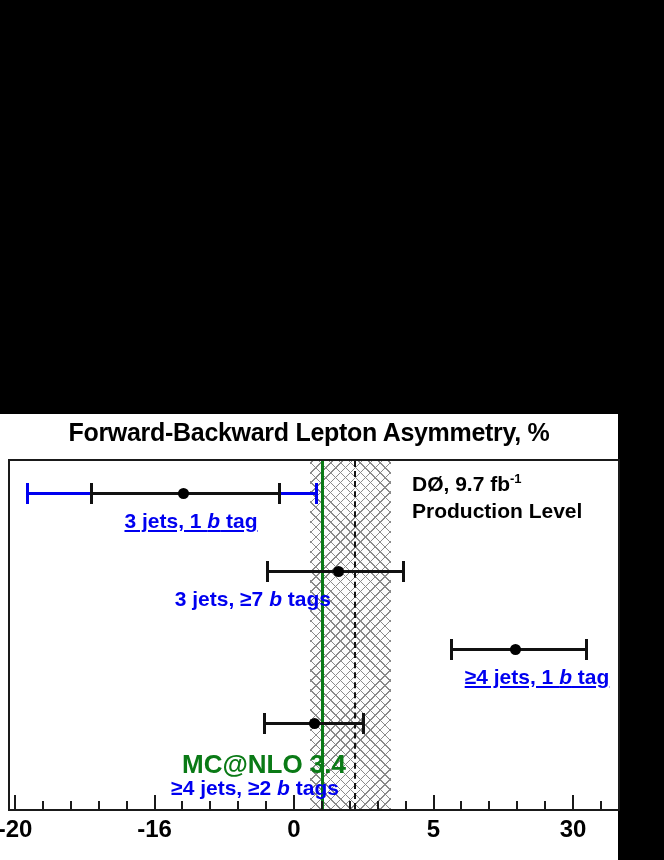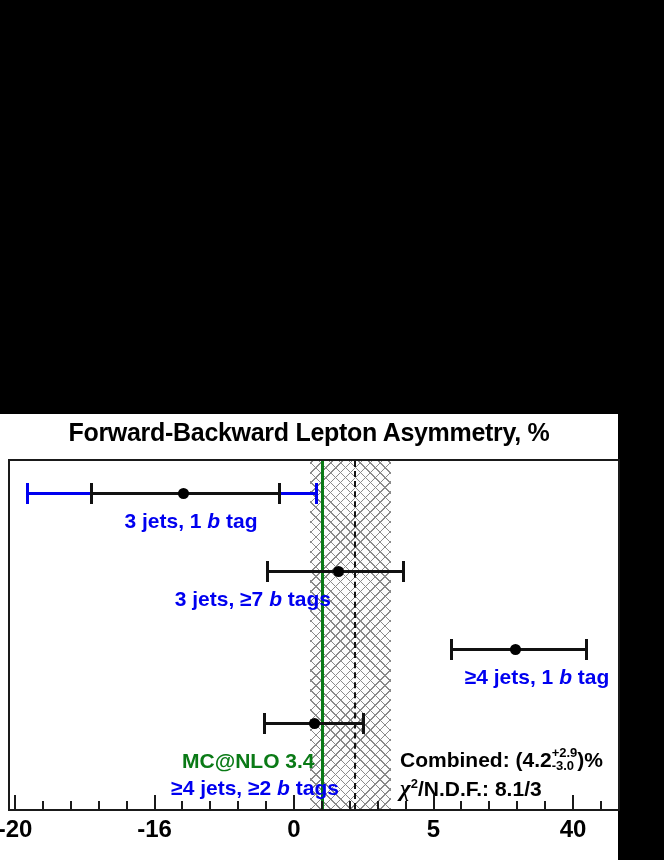"DØ, 9.7 fb-1" div.anno { html: none -> <div> <span><span>DØ, 9.7 fb</span><sup>-1</sup></span><br> <span>Production Level</span> </div> }
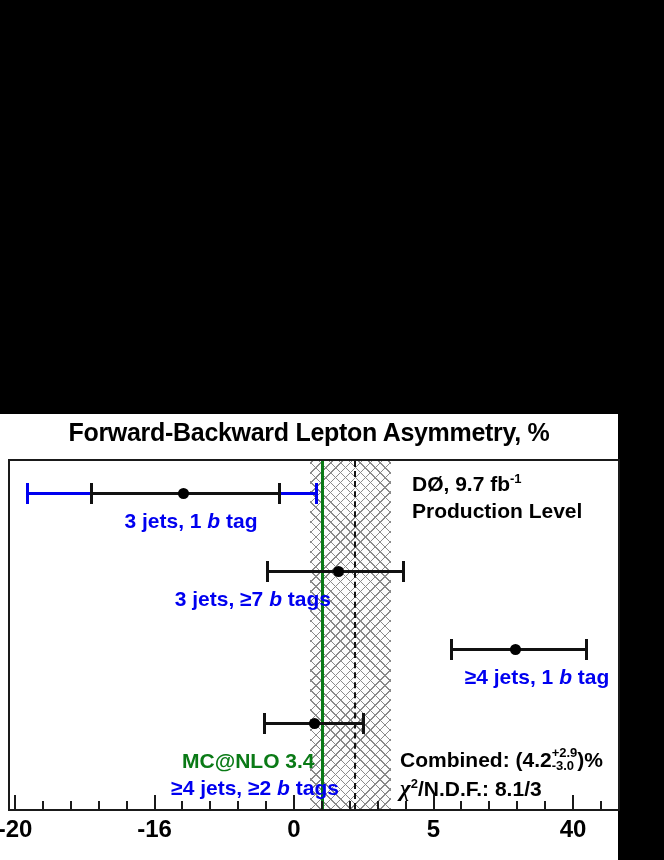"3 jets, 1 b tag" div.chlabel { text-decoration: none -> underline }
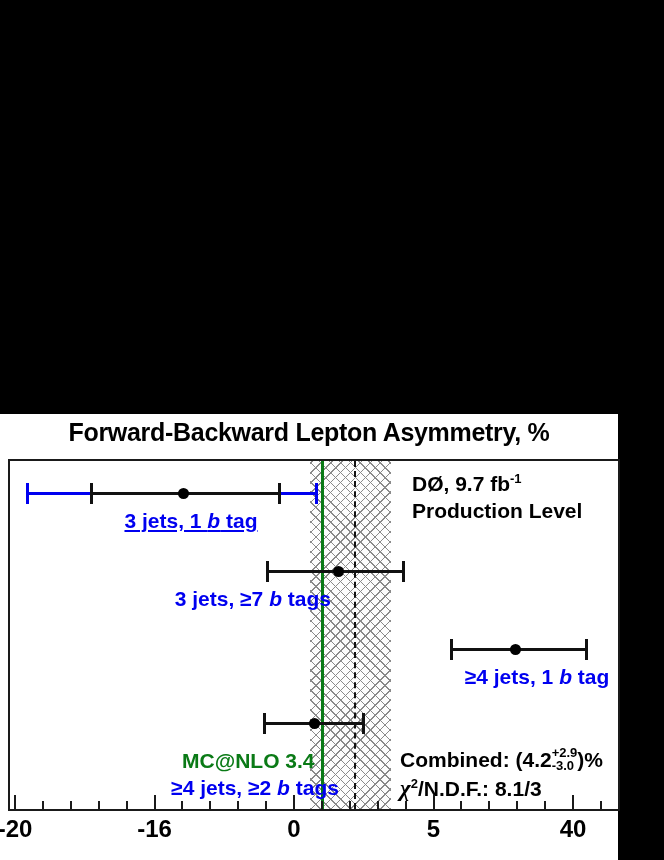"≥4 jets, 1 b tag" div.chlabel { text-decoration: none -> underline }
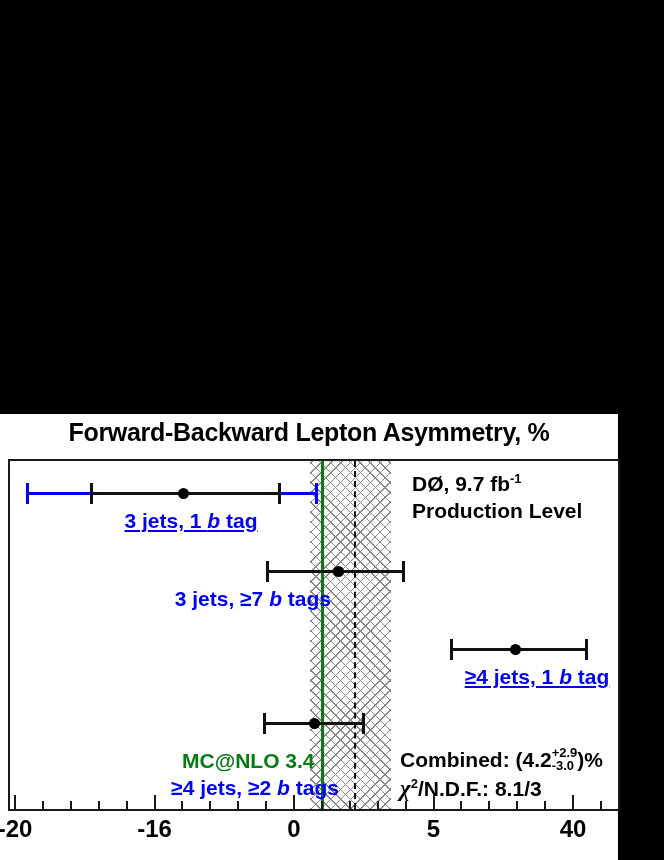"MC@NLO 3.4" #mcnlo { font-size: 21px -> 26px }
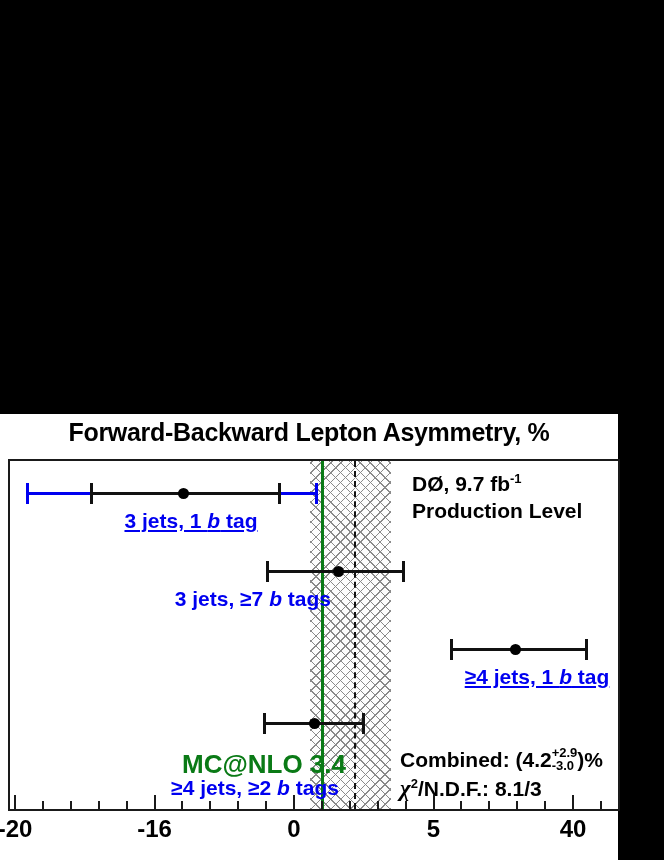"Combined: (4.2" div.anno { html: <div> <span><span>Combined: (4.2</span><span><span>+2.9</span><span>-3.0</span></span><span>)%</span></span><br> <span><span>χ</span><sup>2</sup><span>/N.D.F.: 8.1/3</span></span> </div> -> none }
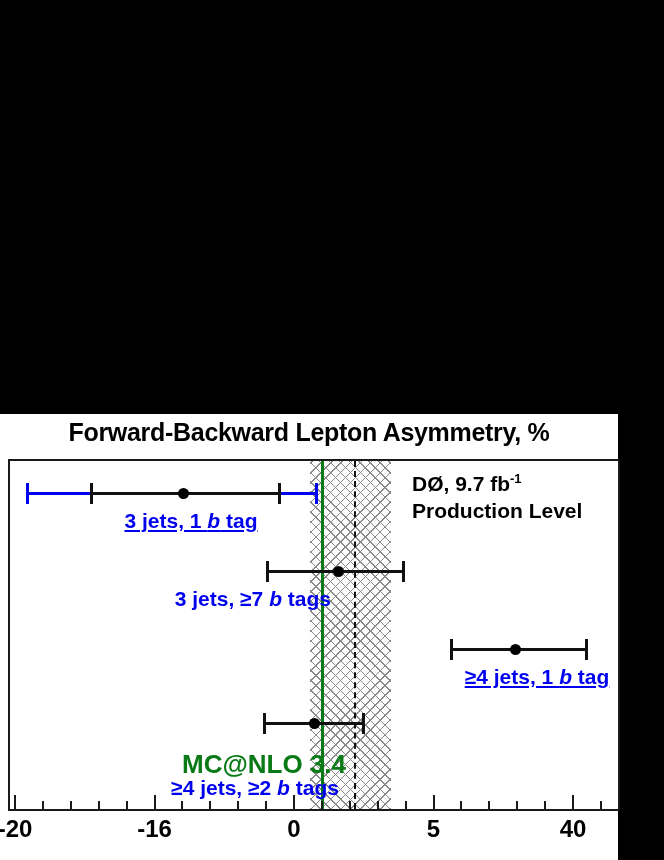"40" div.axlabel { text: 40 -> 30 }
